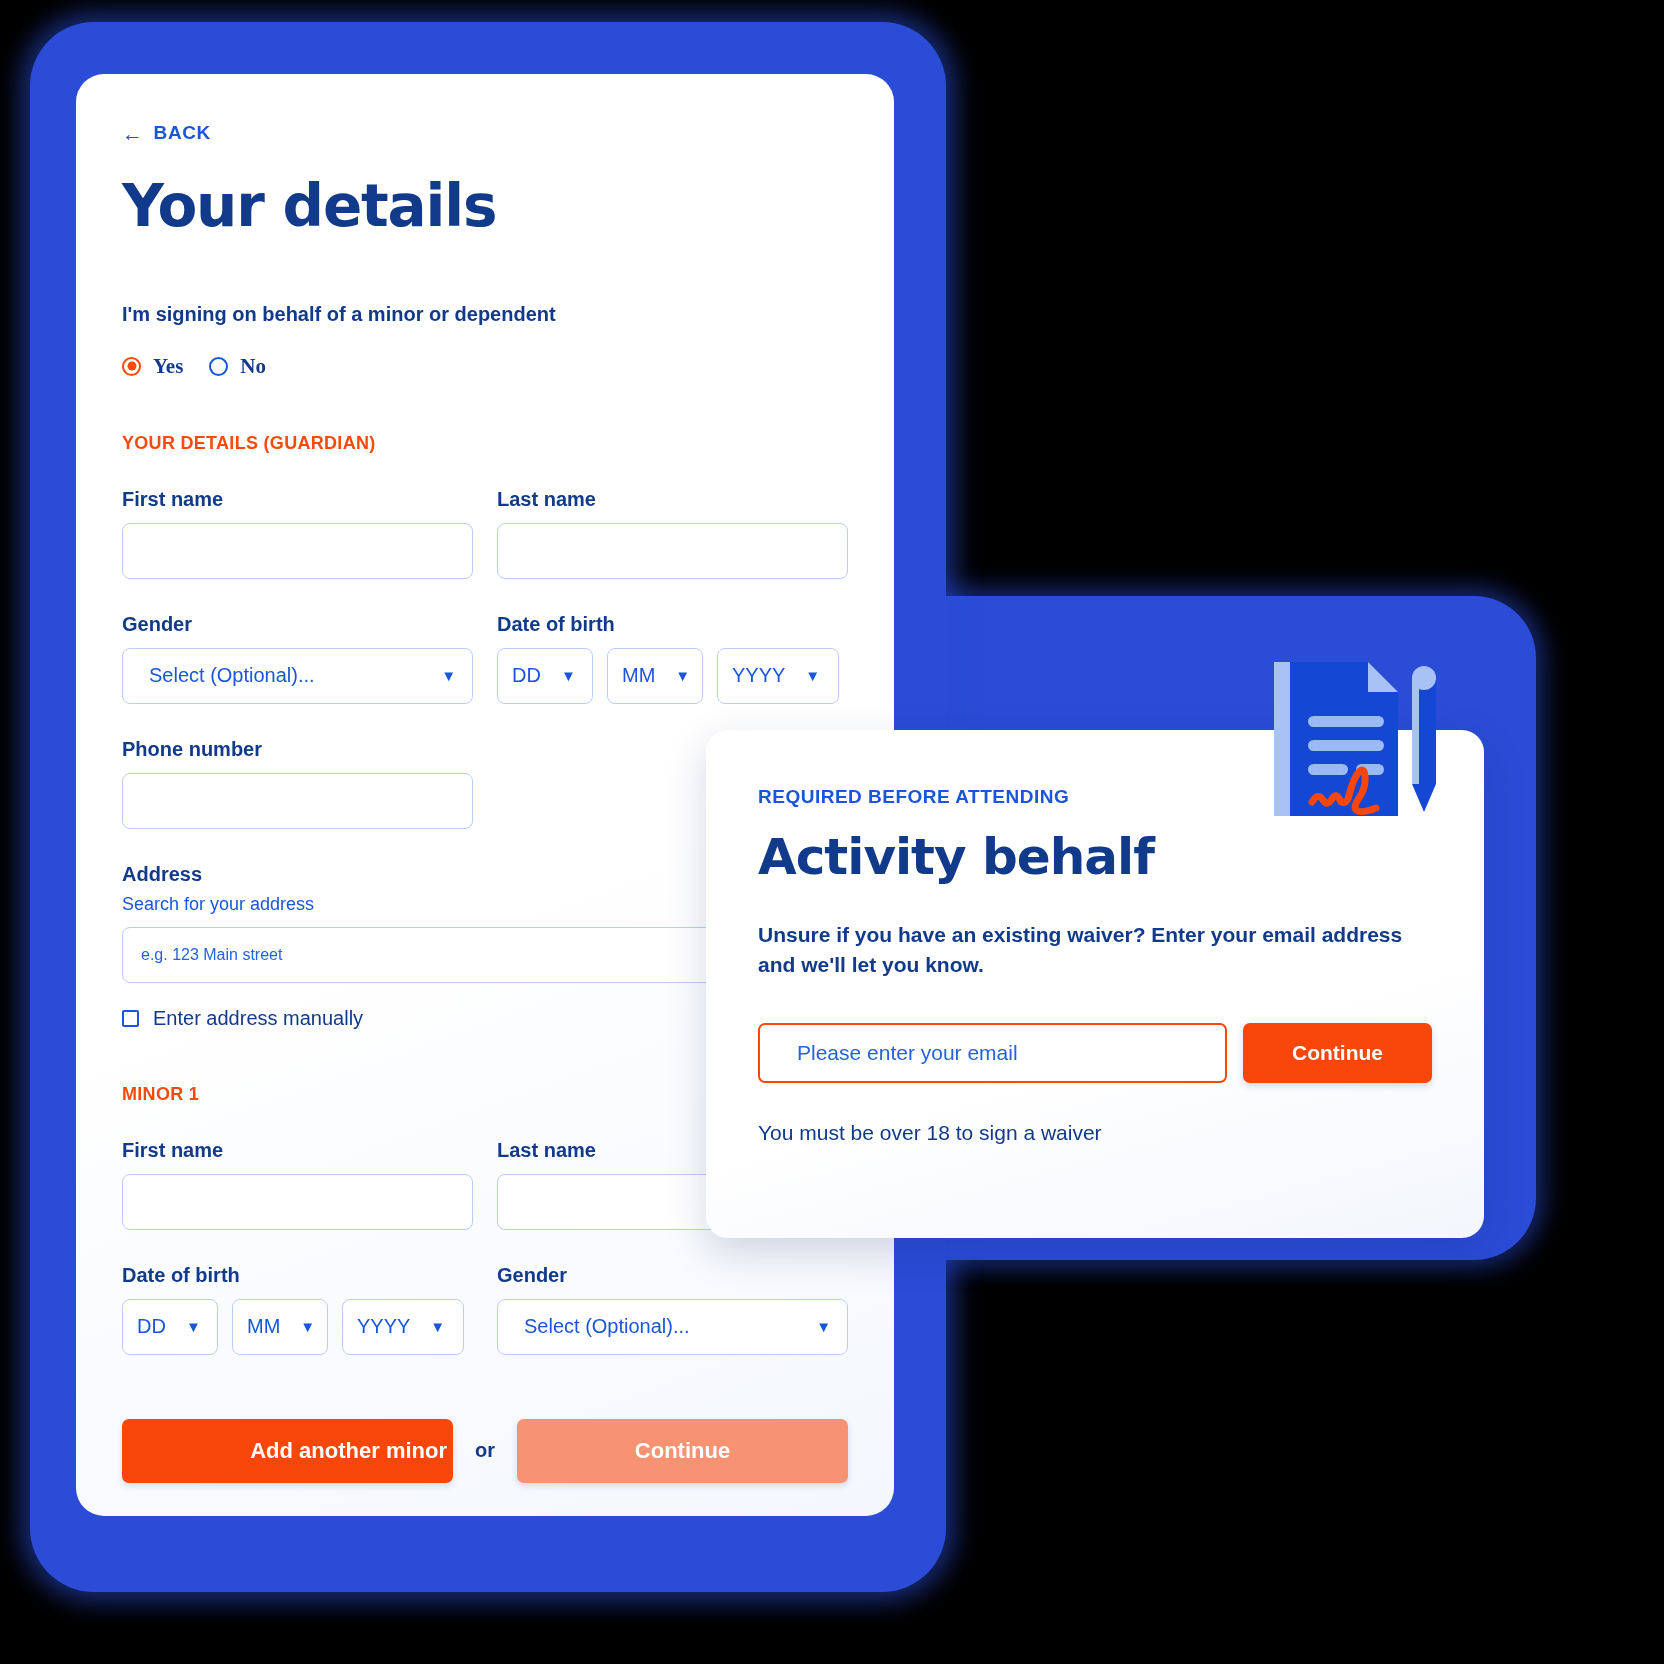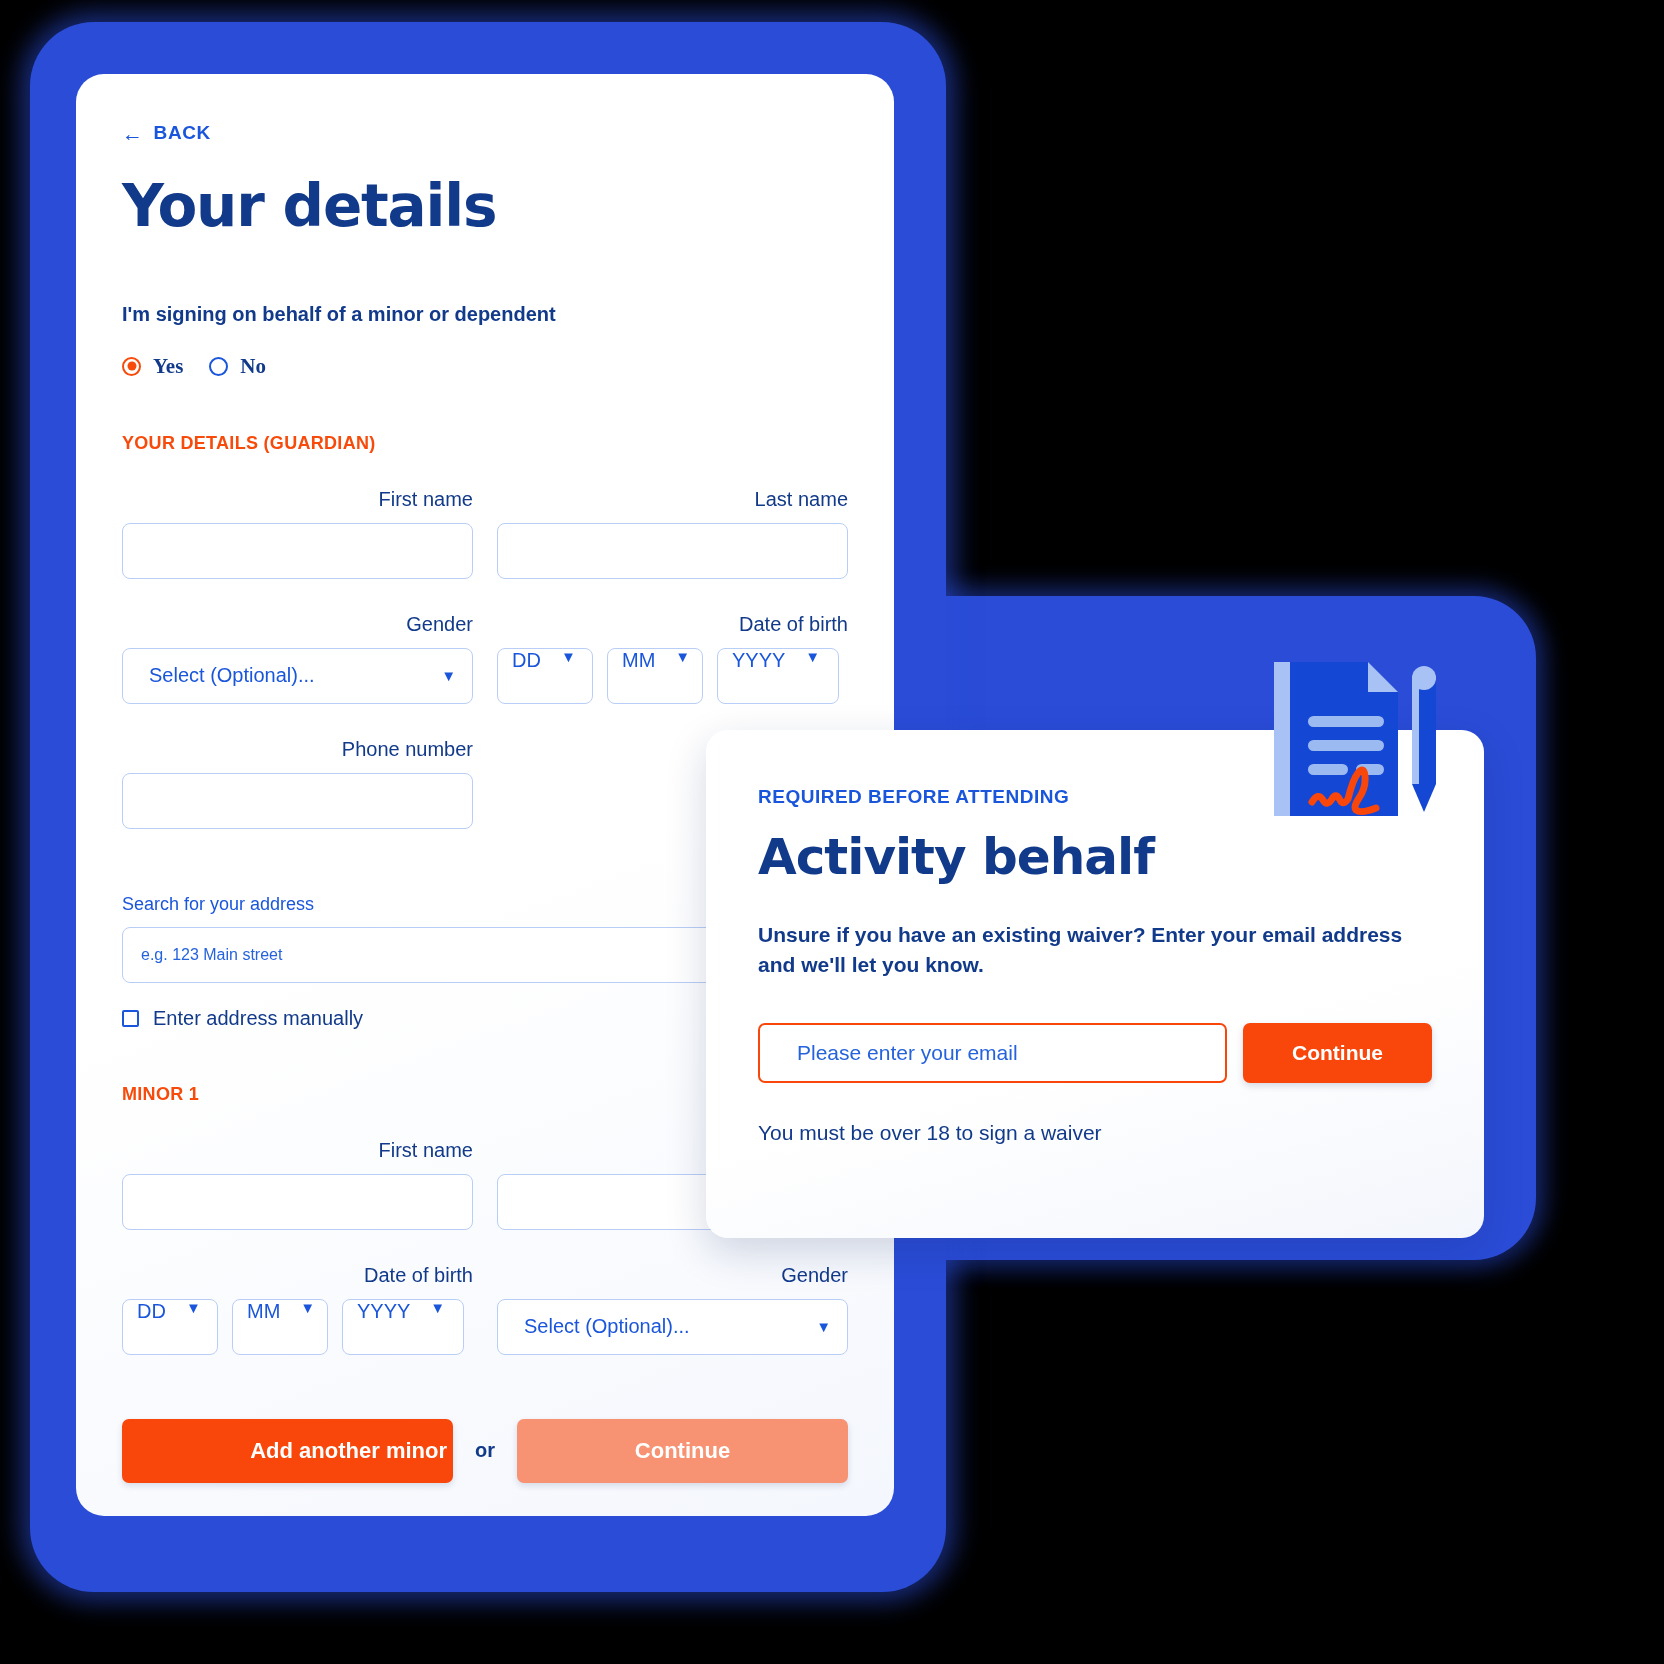"First name" .field-label { font-weight: normal -> bold; text-align: right -> none }
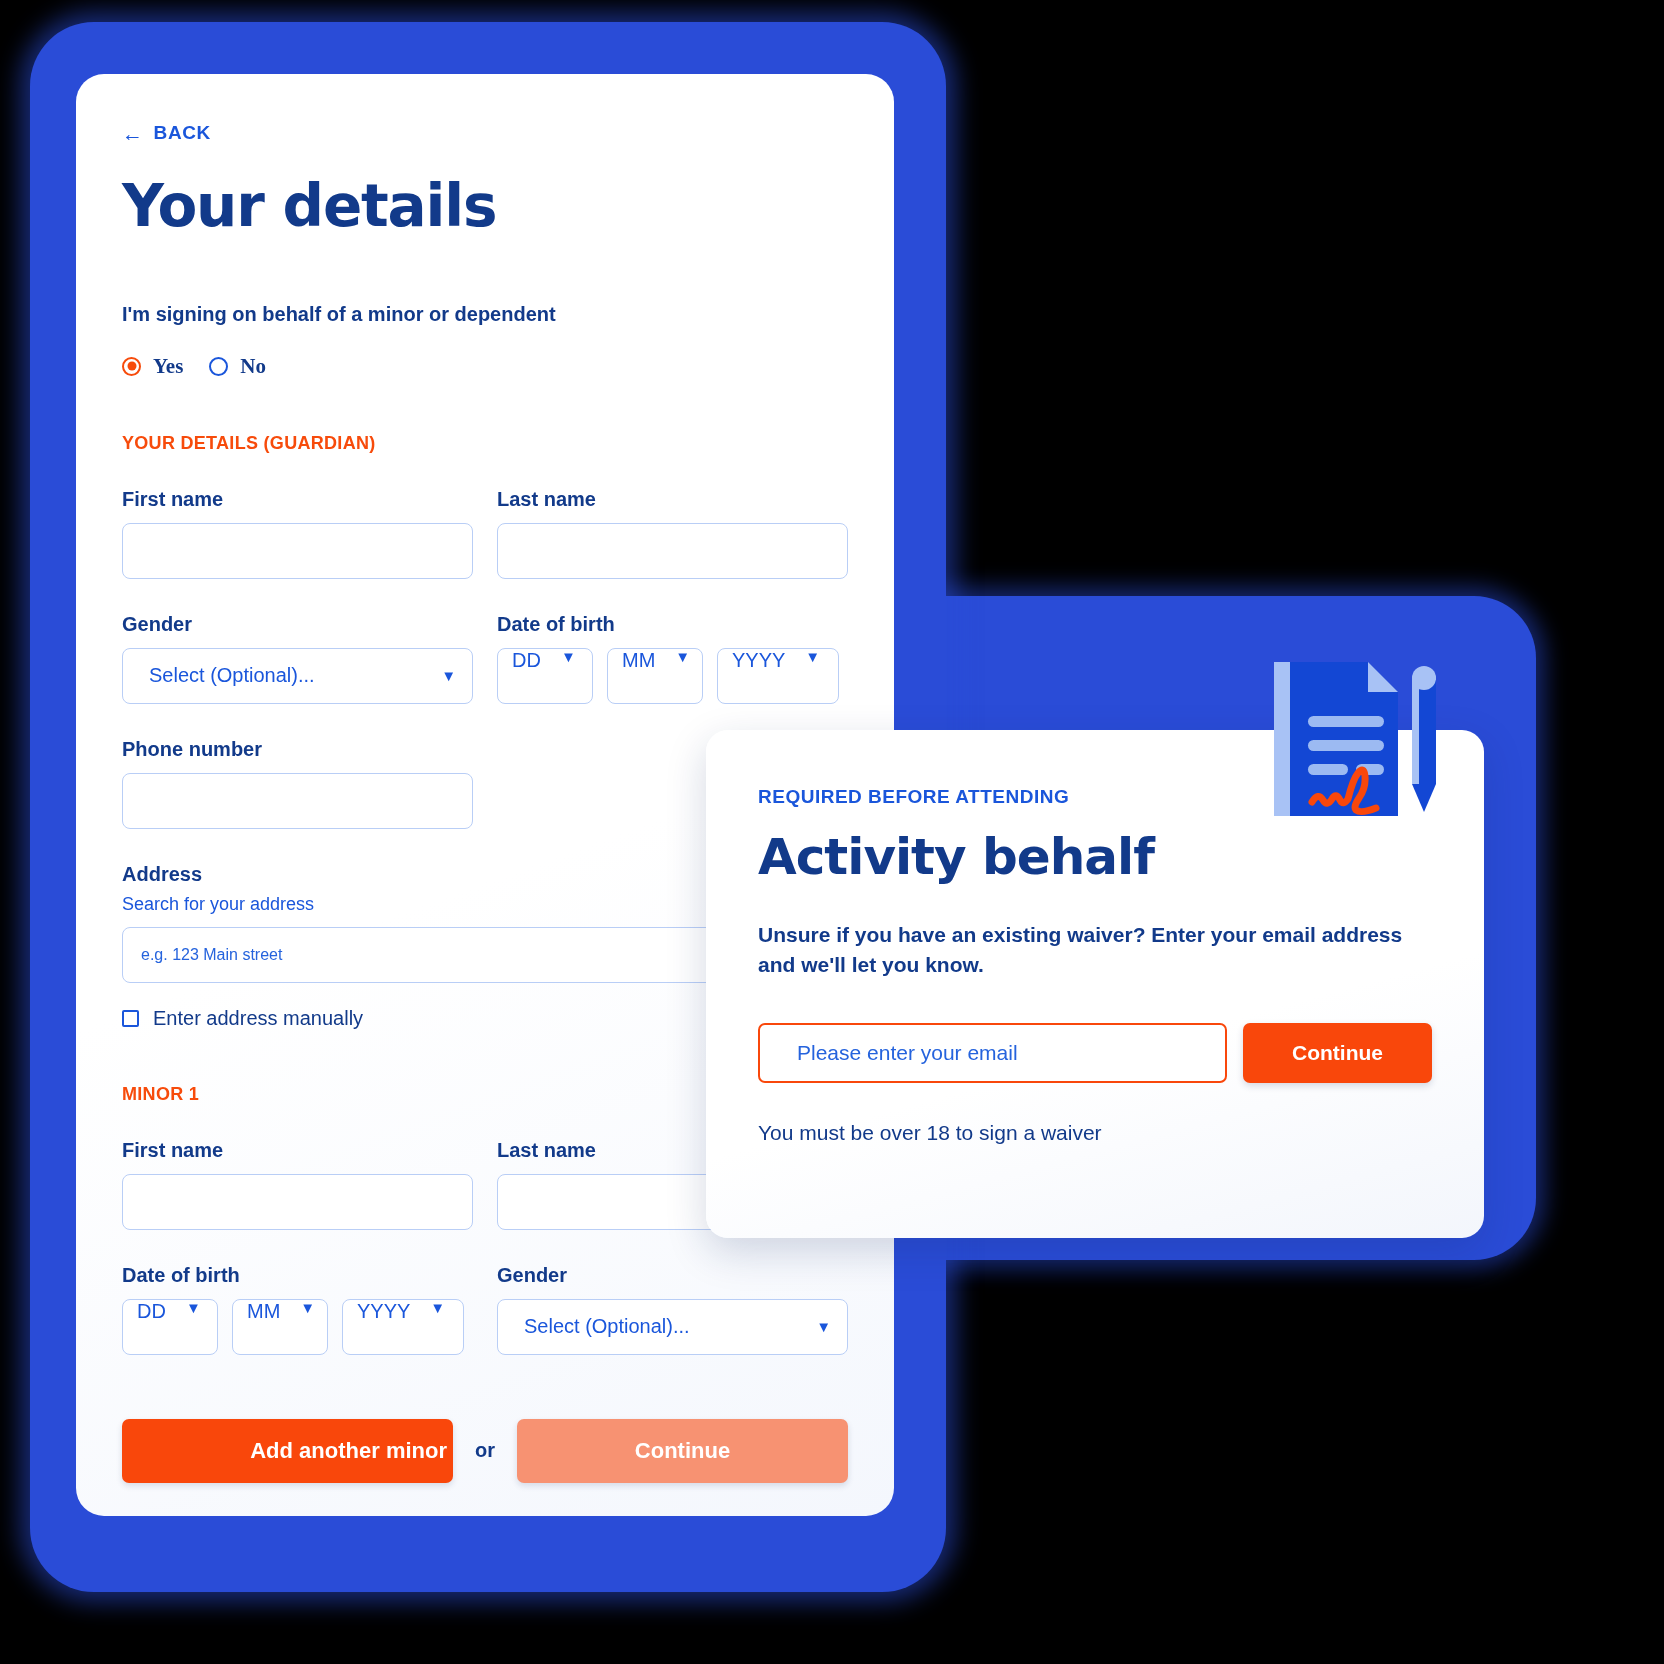"DD" .dob-box { align-items: flex-start -> center; padding: 0 14px -> 12px 14px }
